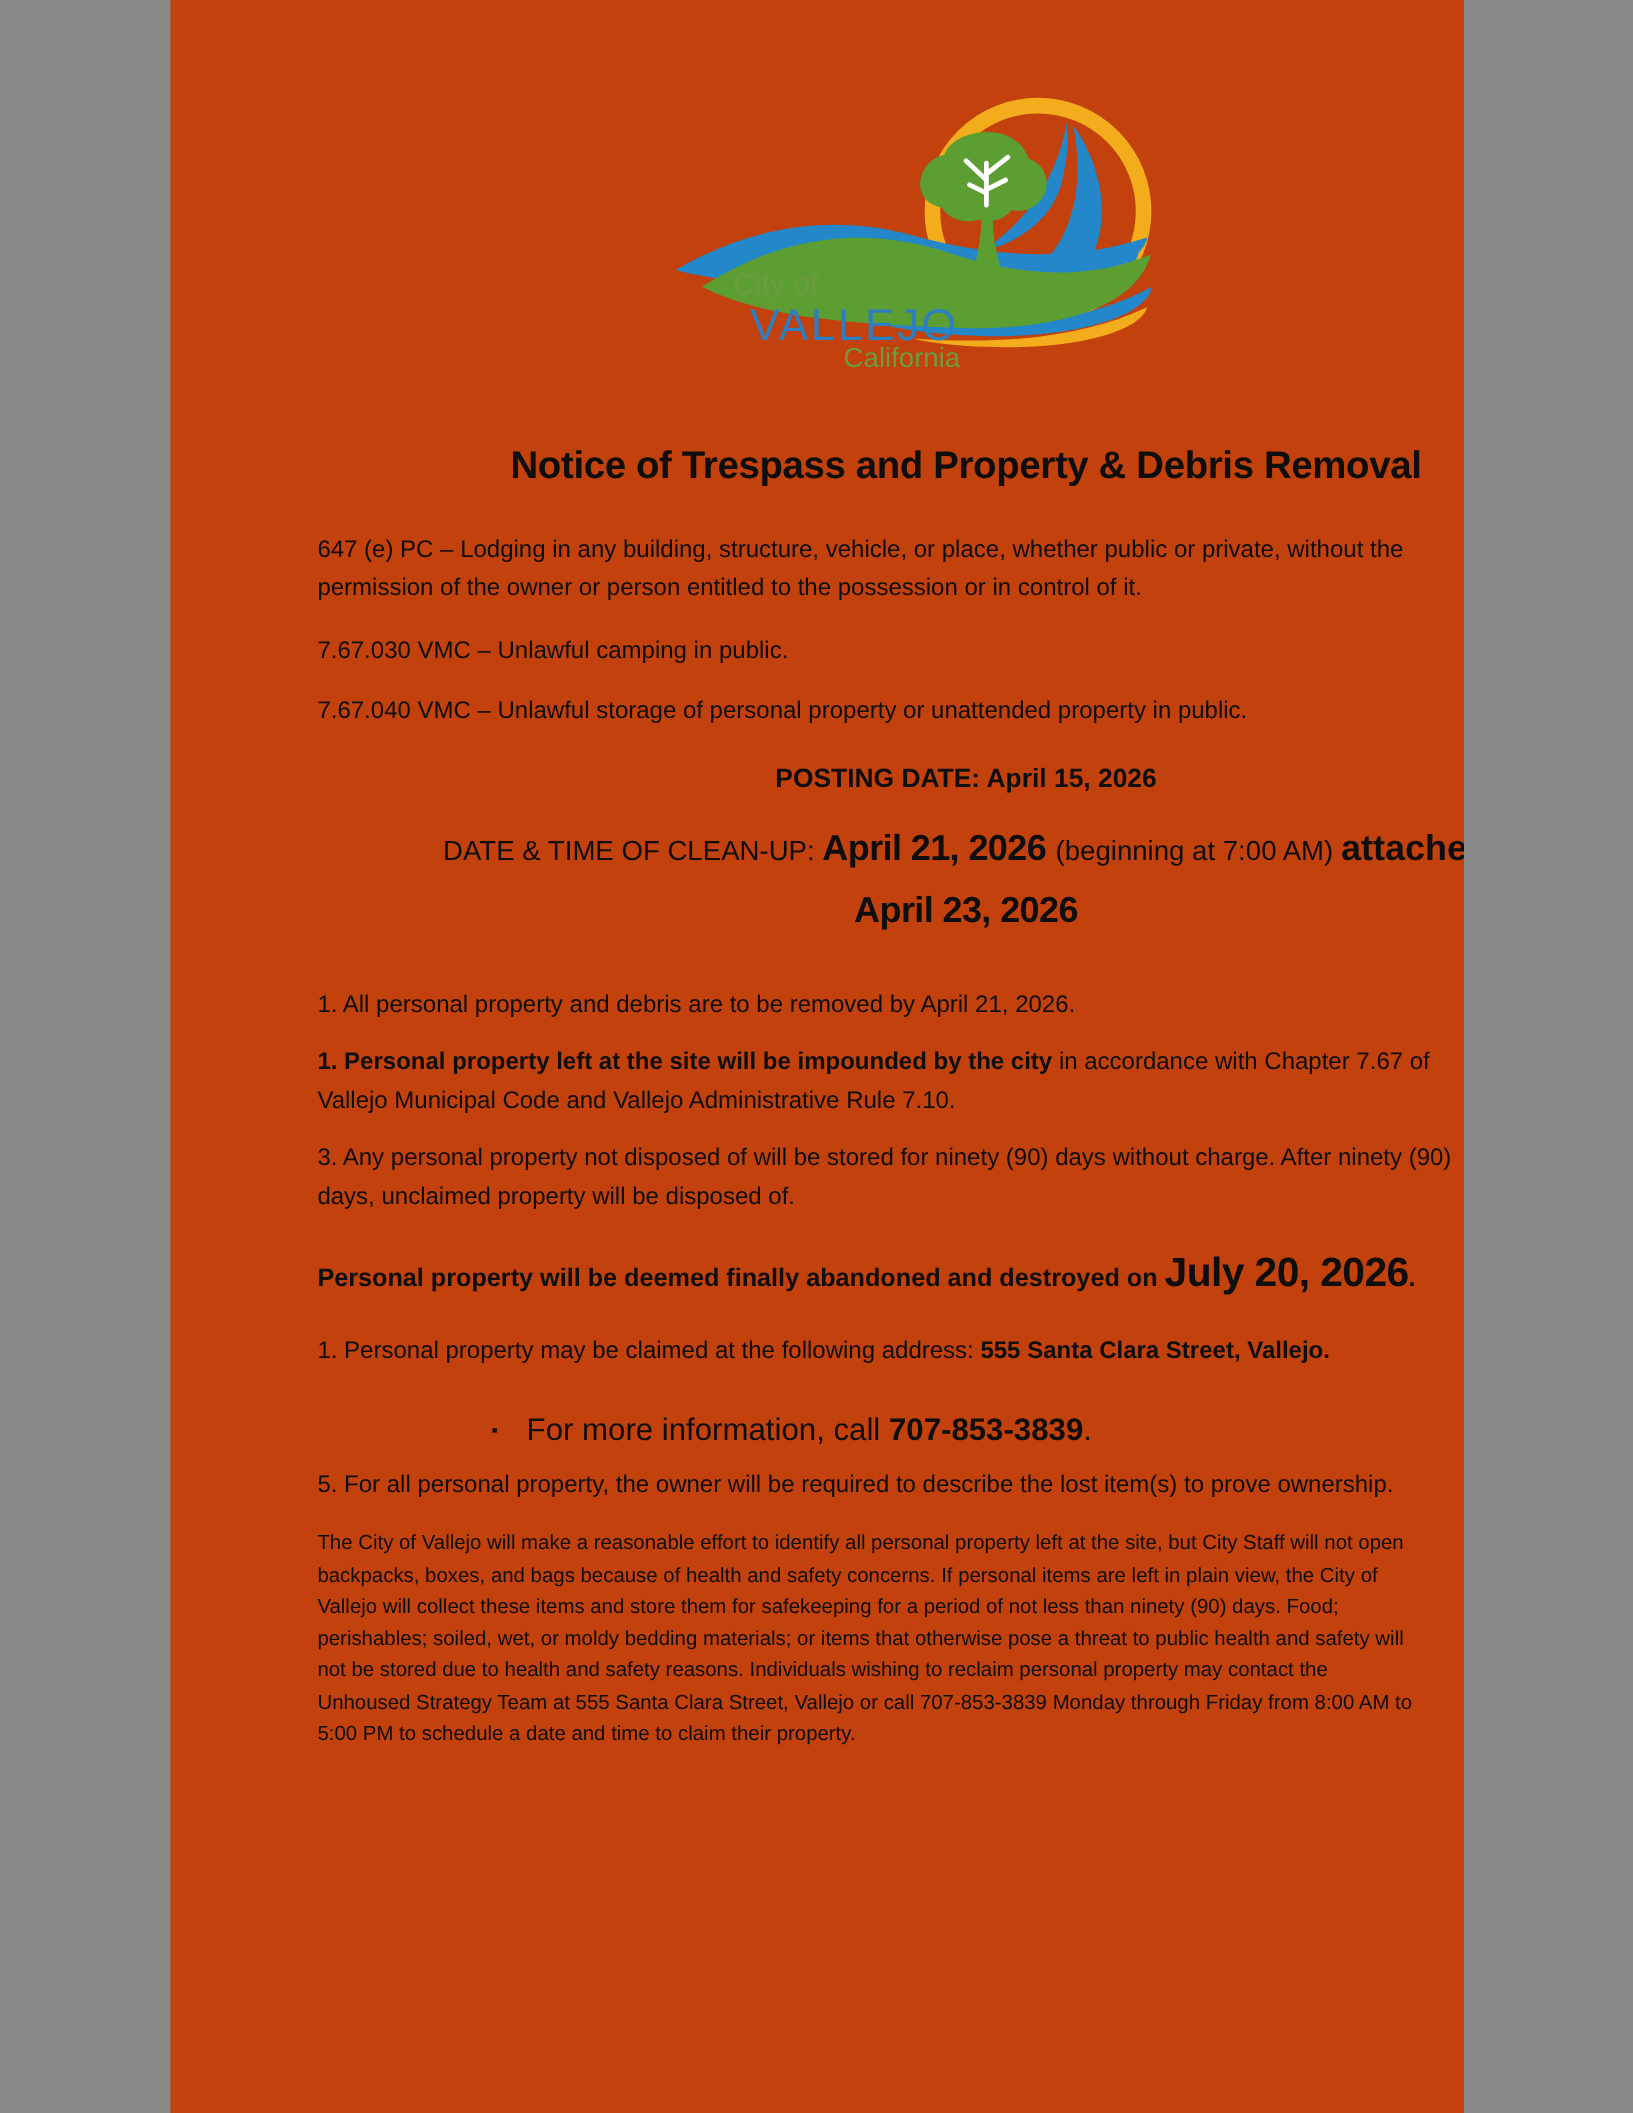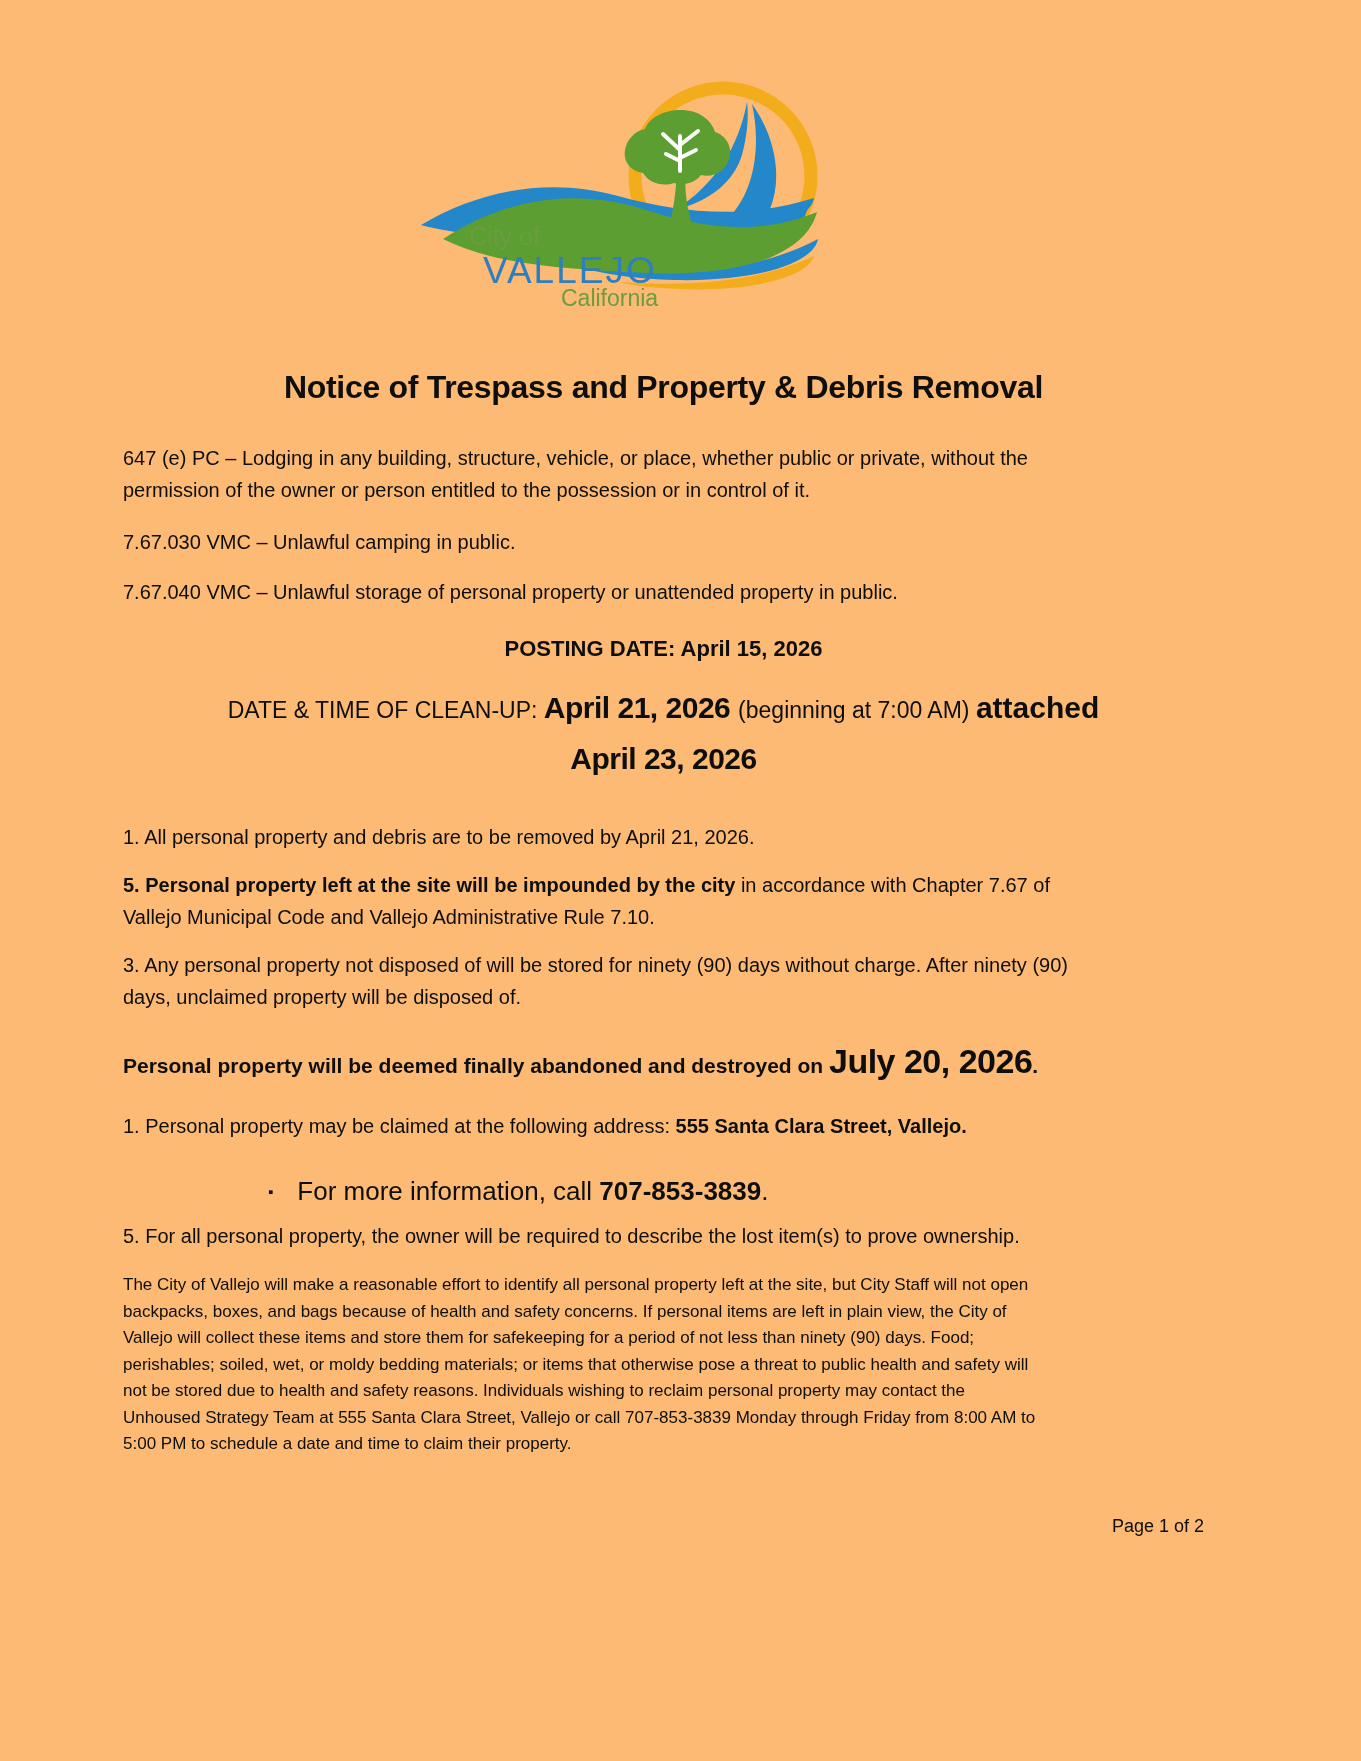"City of" .page { background: #fdba74 -> #c2410c; width: 1361px -> 1078px }
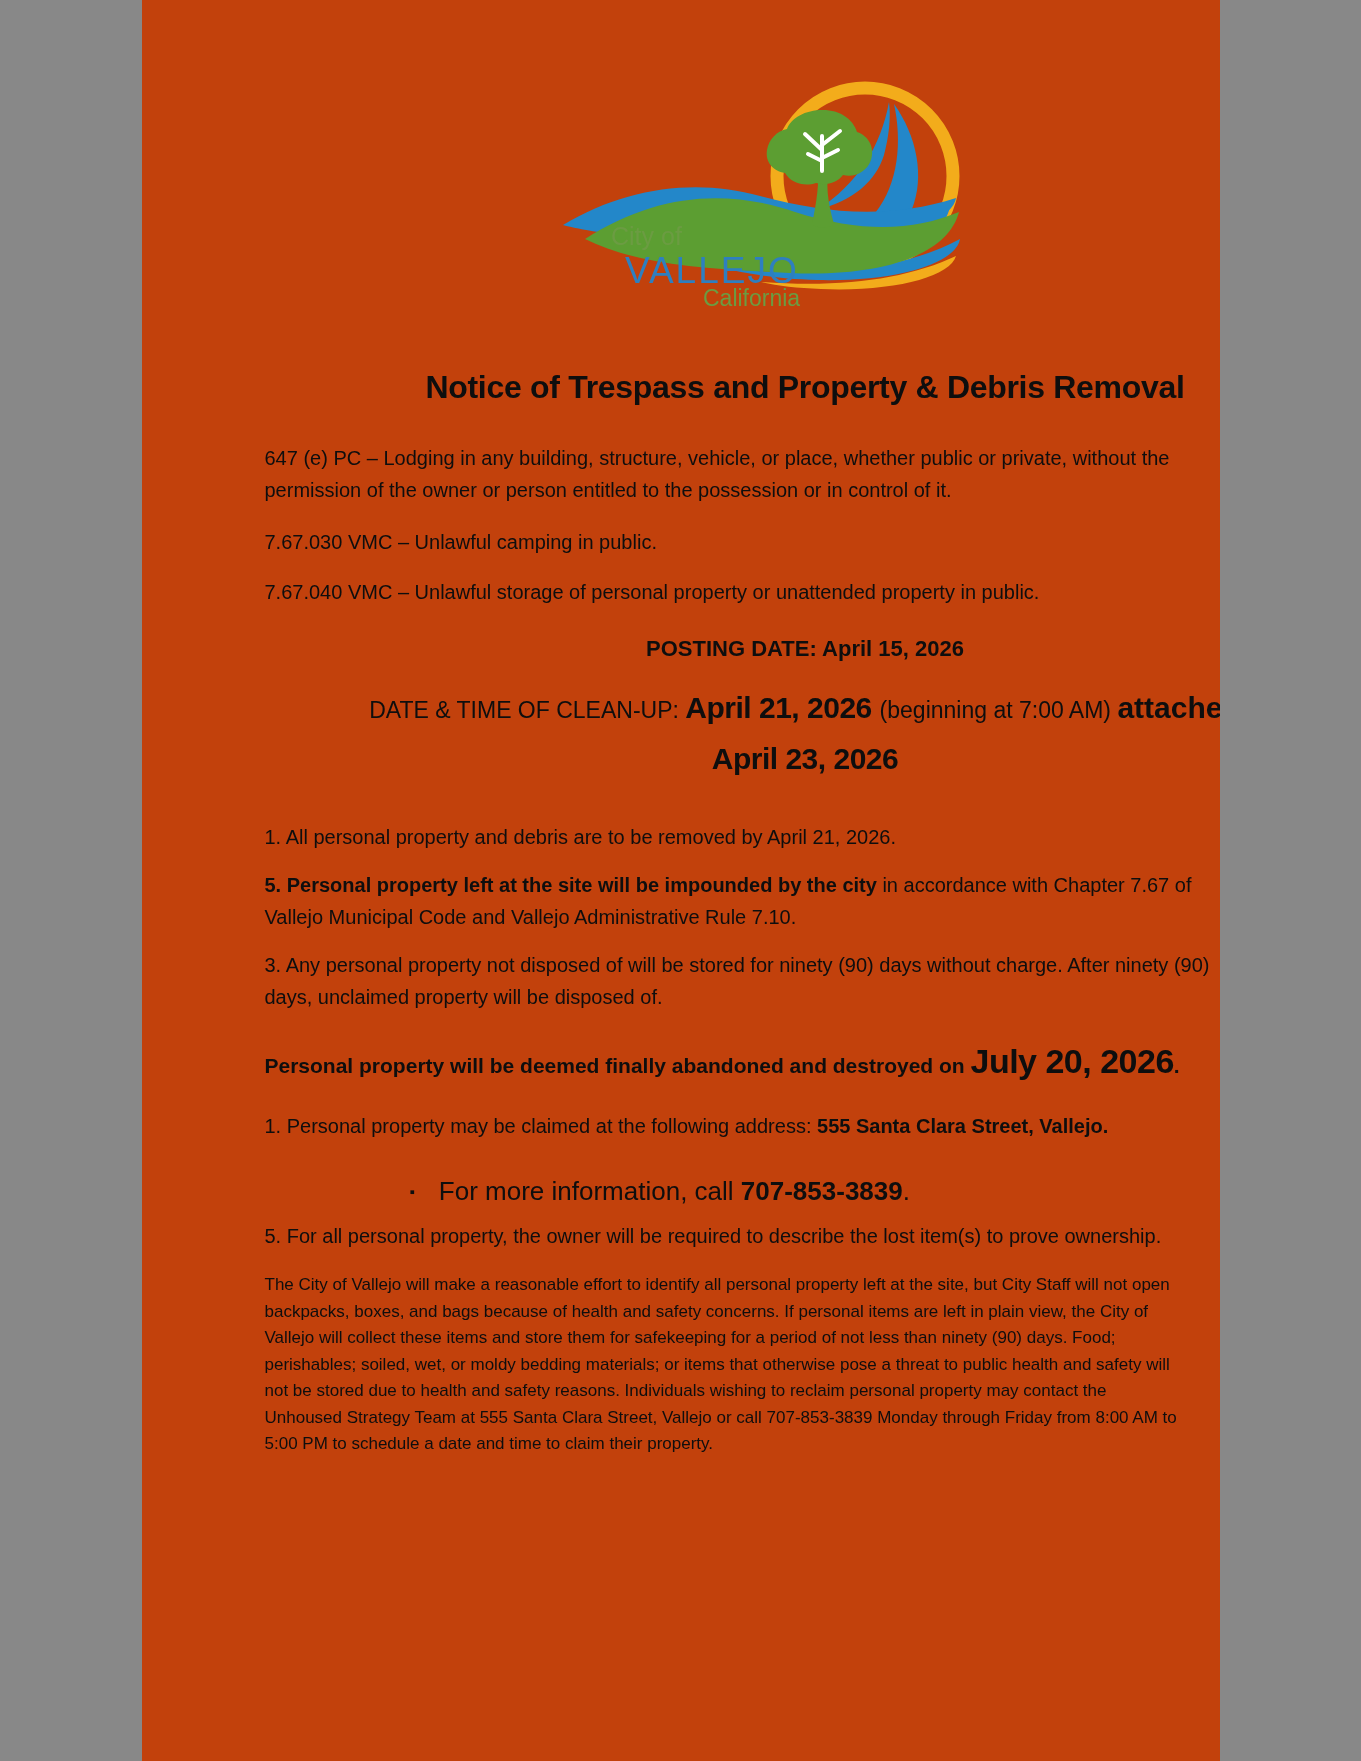"5. Personal property left at" span.bold { text: 5 -> 1 }
